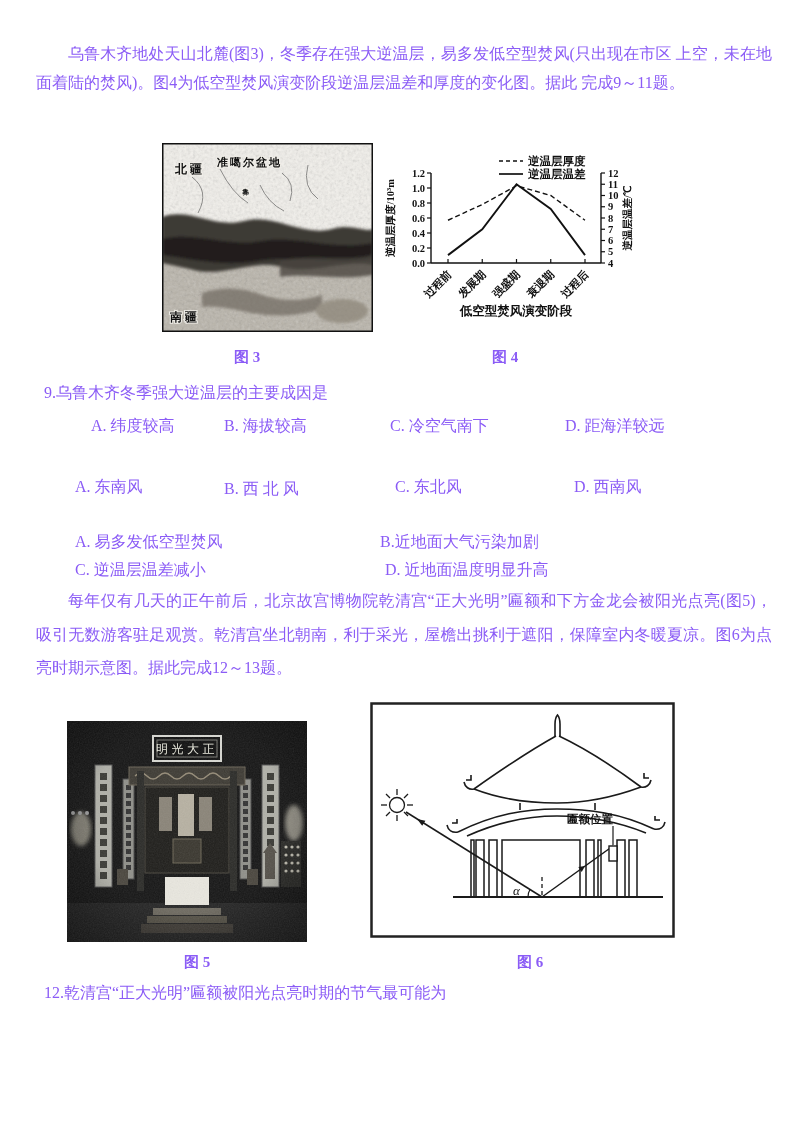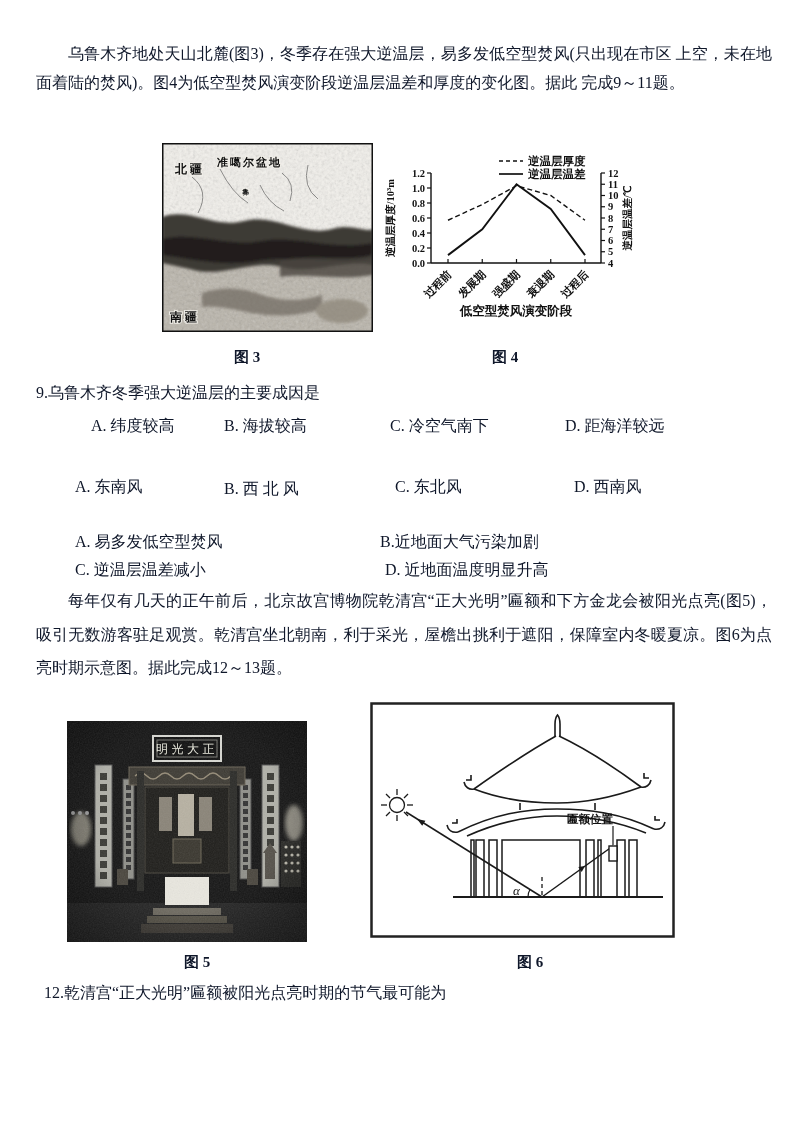"乌鲁木齐地处天山北麓(图3)，冬季存在强大逆温层，易多发低空型焚风(只出现在市区" .page { color: #0f172a -> #8b5cf6 }
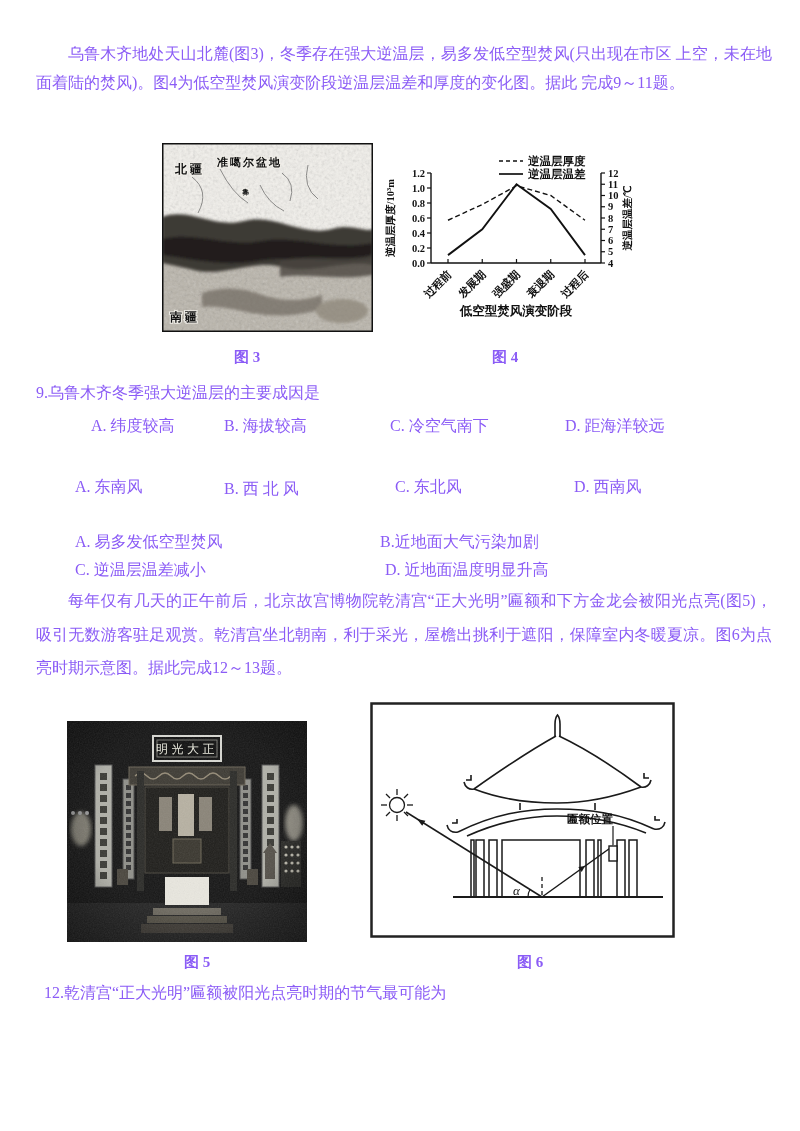"9.乌鲁木齐冬季强大逆温层的主要成因是" div.txt { left: 36px -> 44px }
